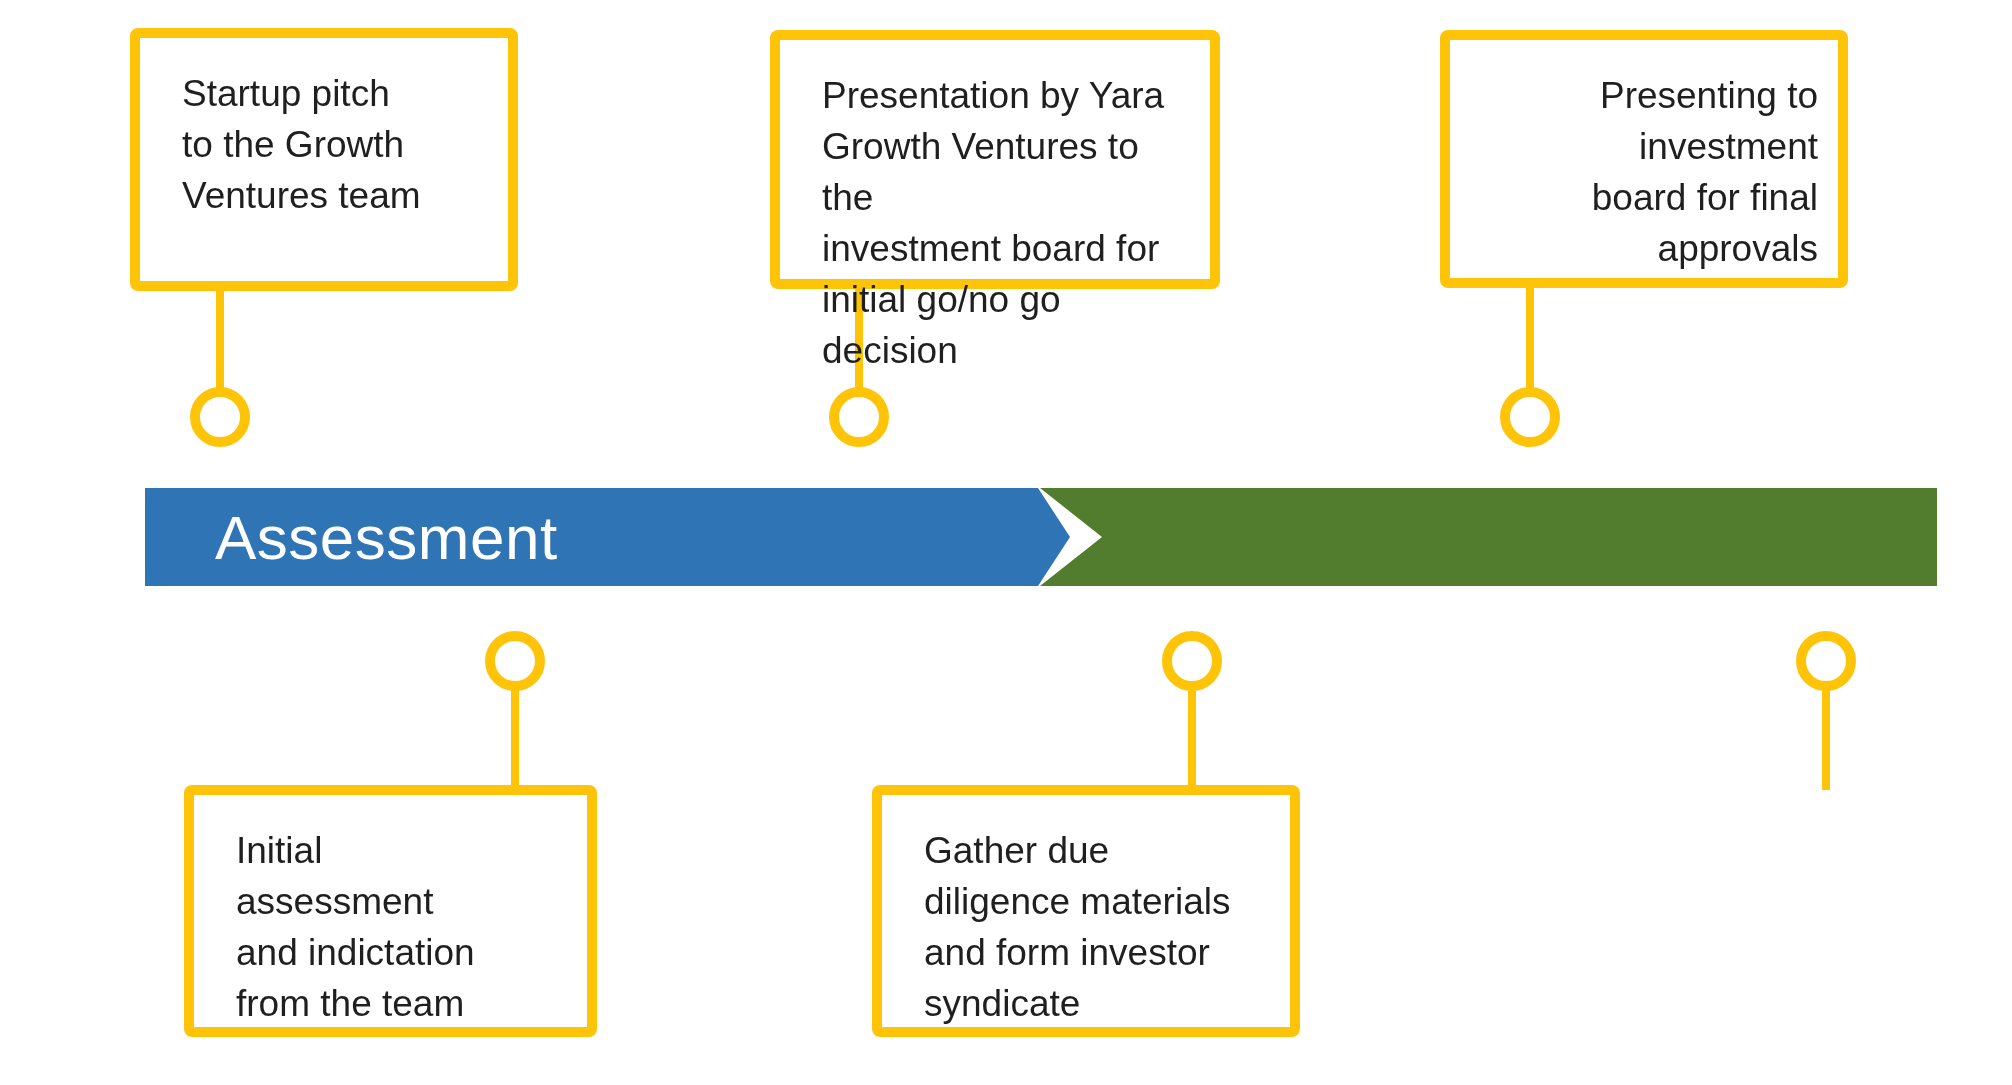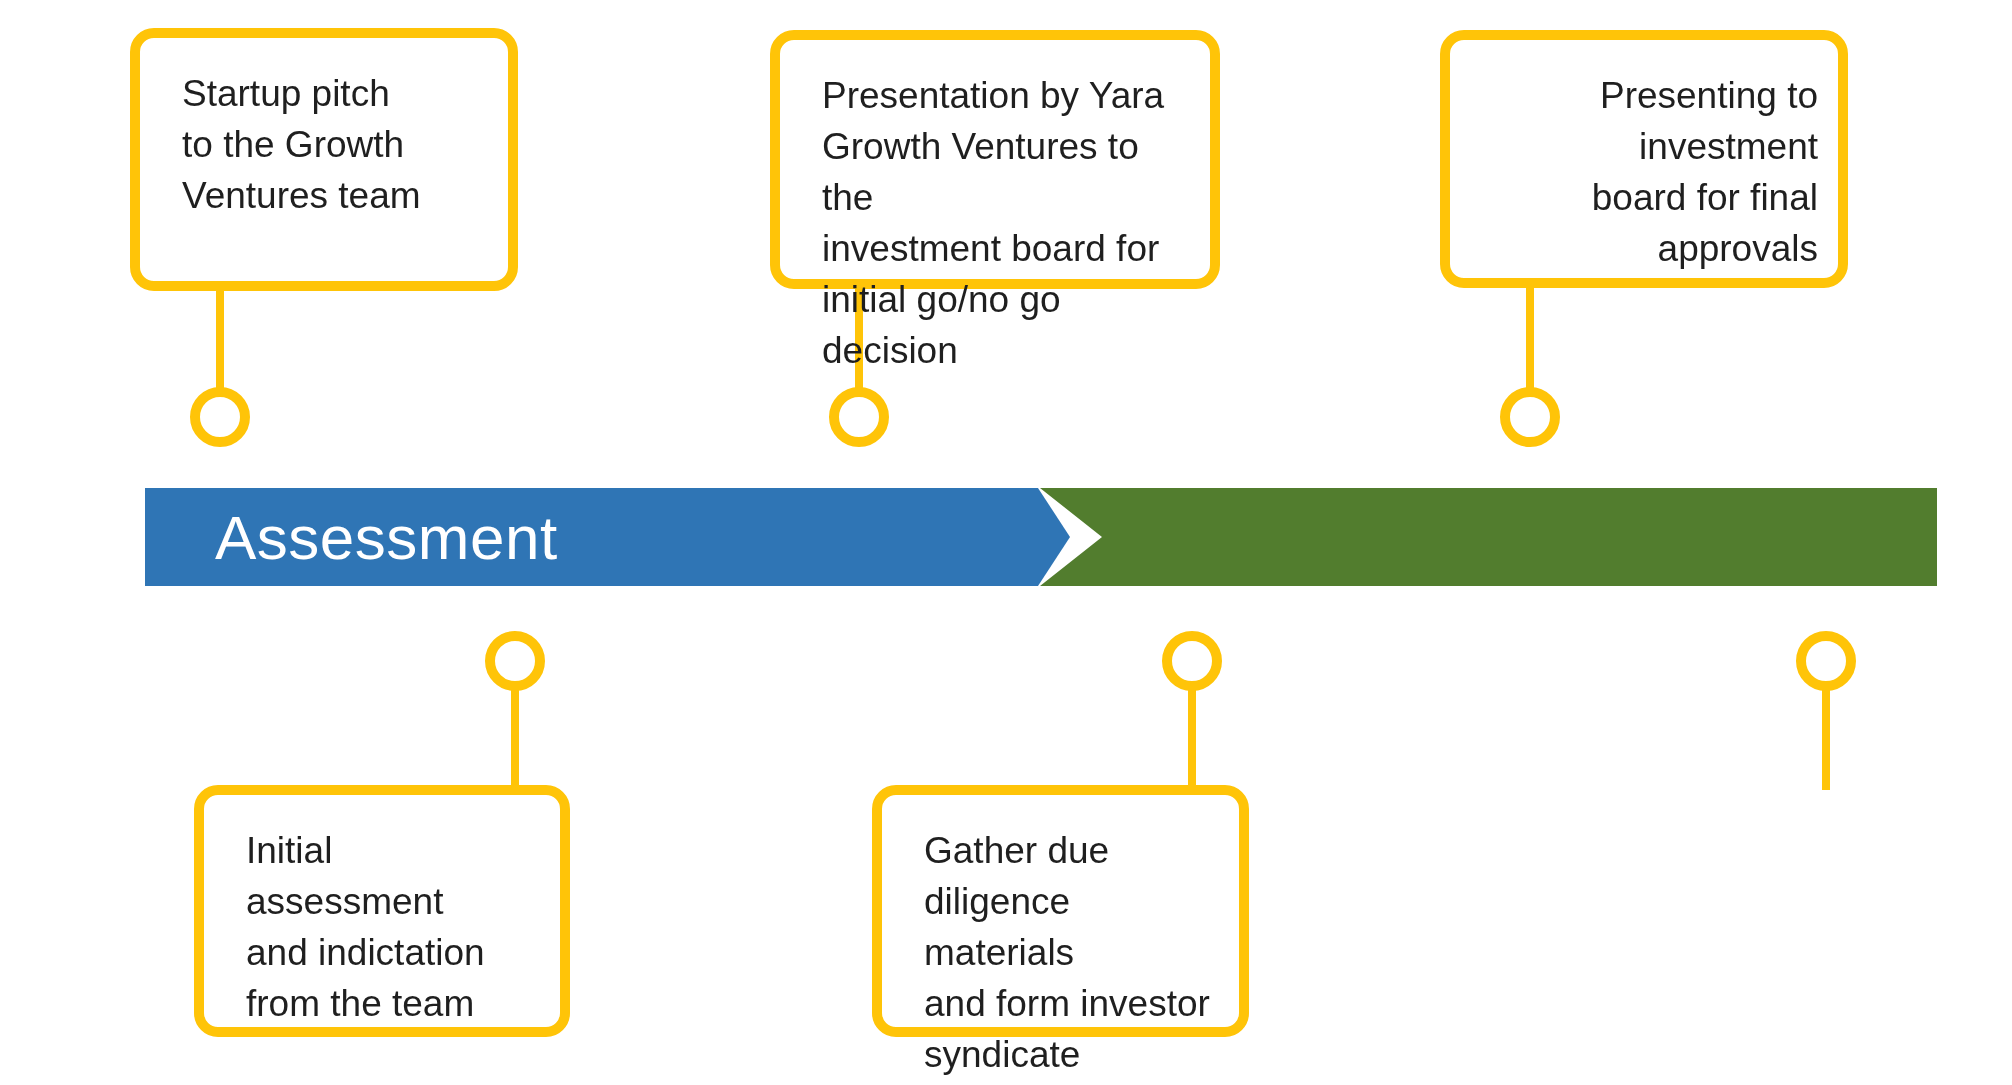"Startup pitch" .callout { border-radius: 24px -> 8px }
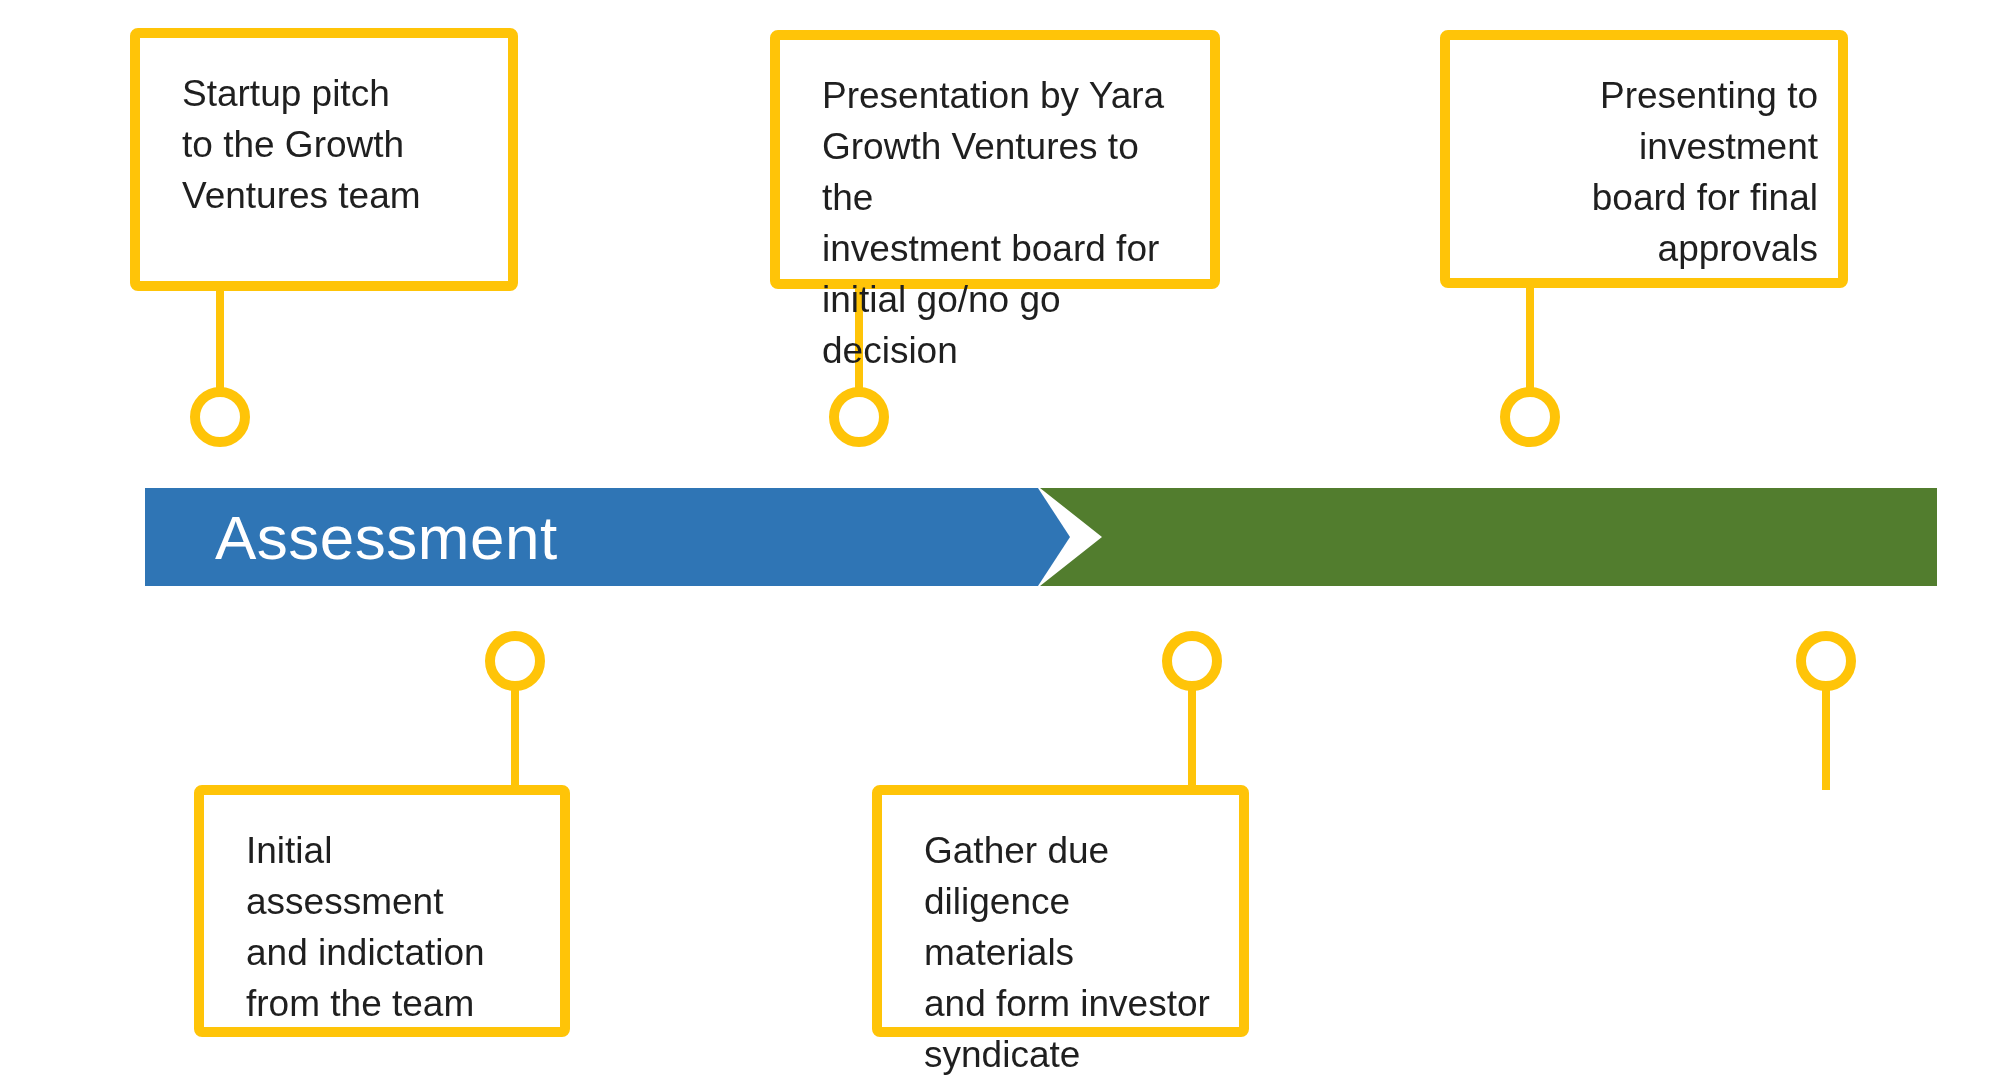"Initial" div.callout { left: 194px -> 184px; width: 376px -> 413px }
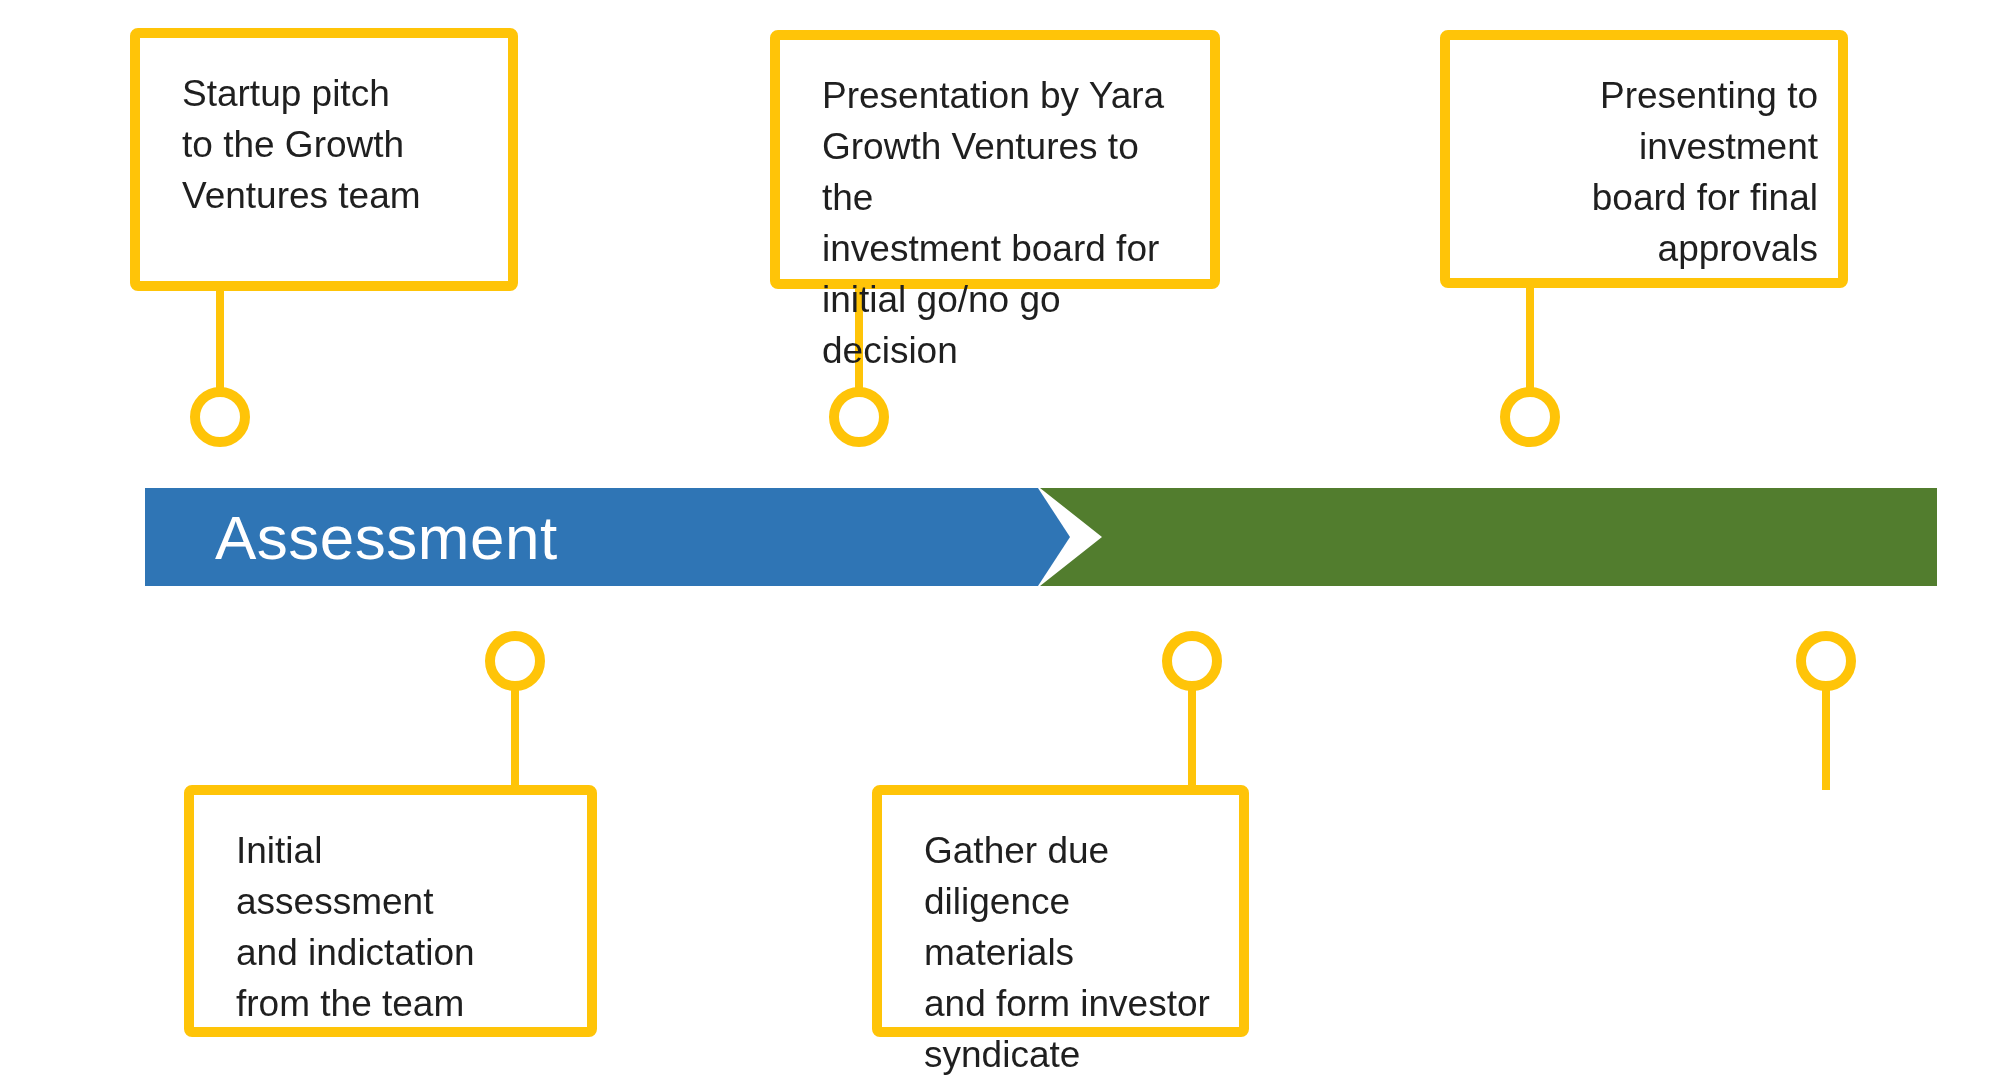"Gather due" div.callout { width: 377px -> 428px }
